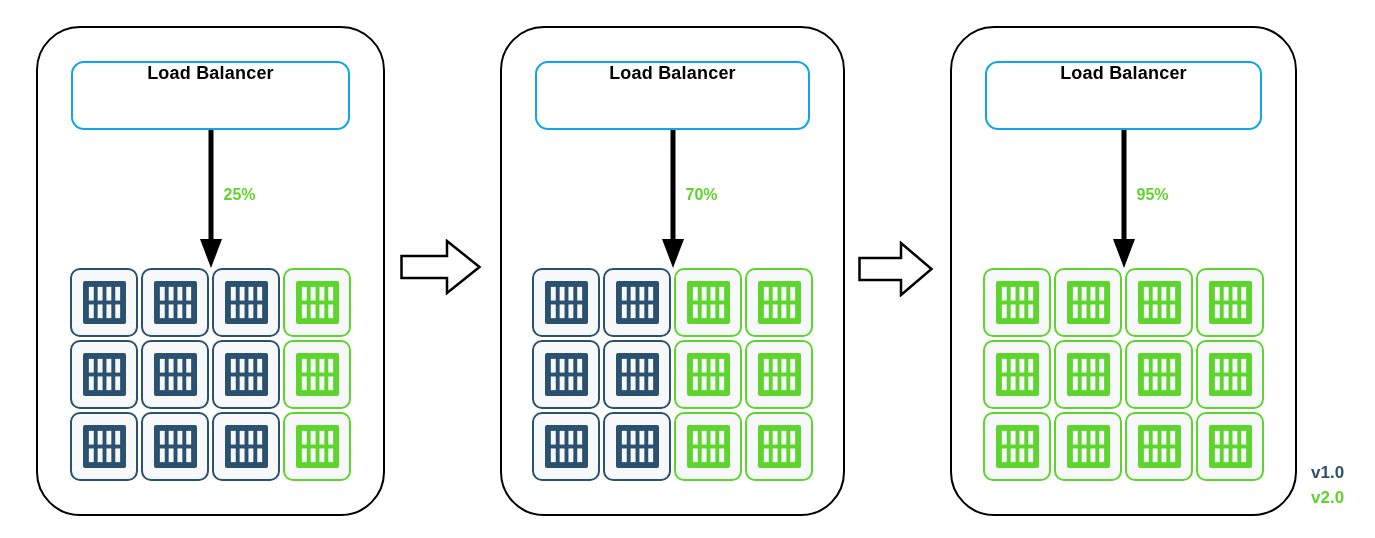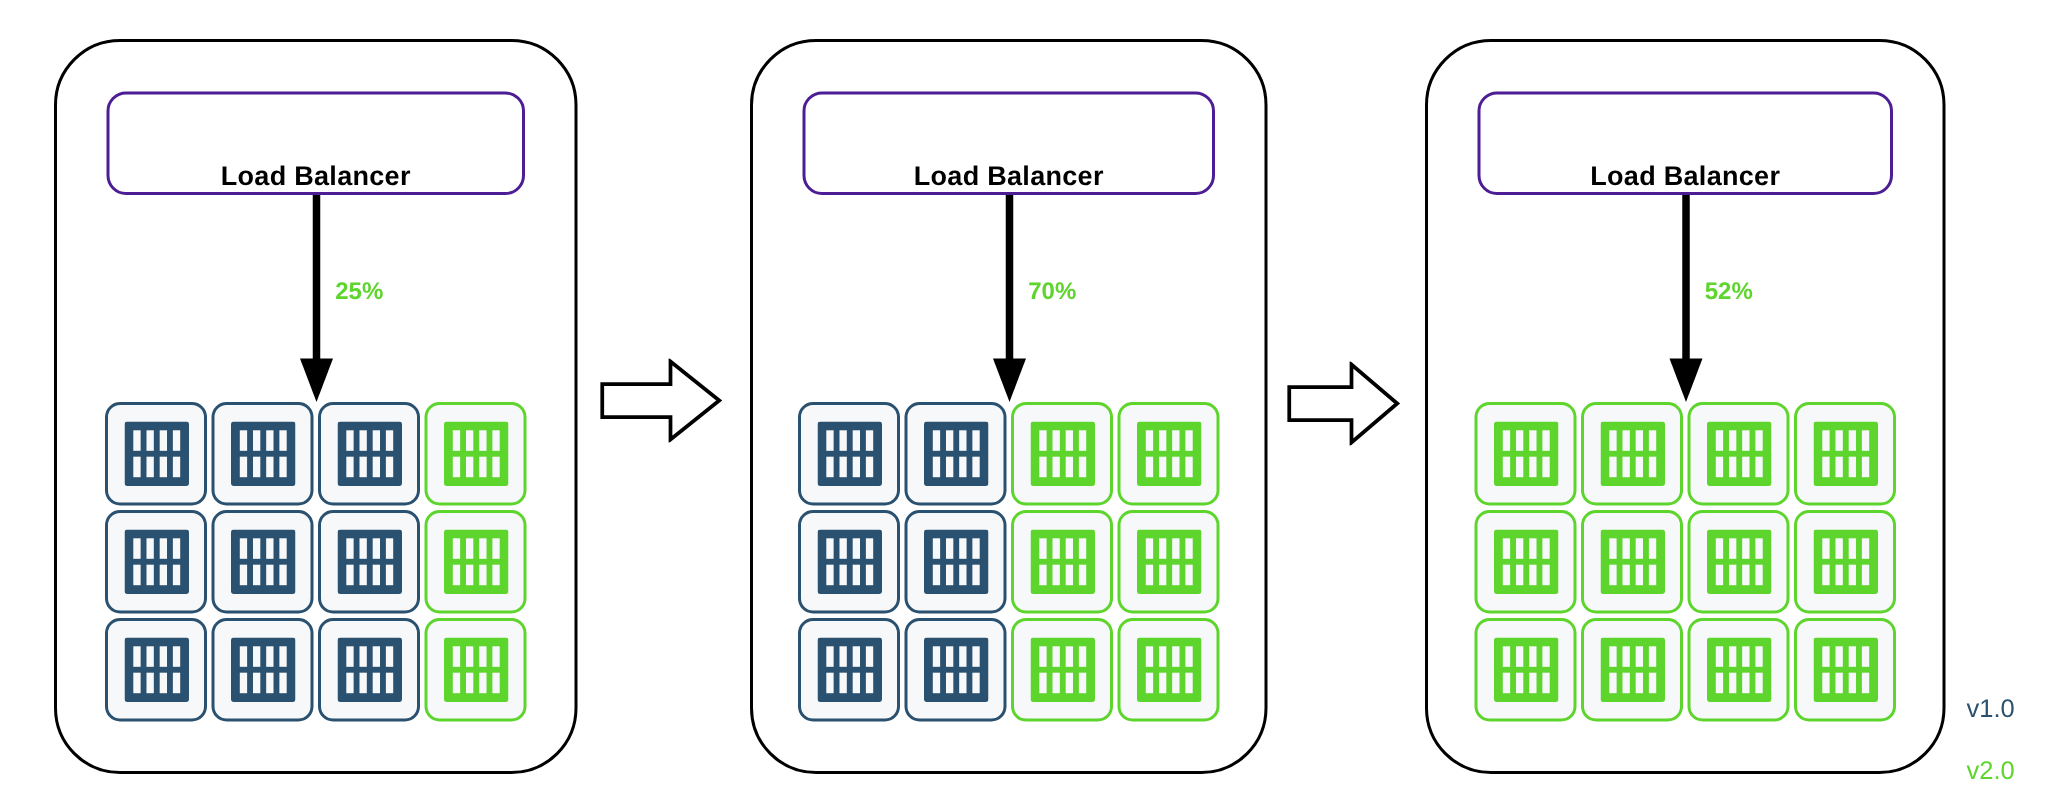"Load Balancer" .lb-box { align-items: flex-end -> flex-start; border: 2px solid #4c1d95 -> 2px solid #0ea5e9 }
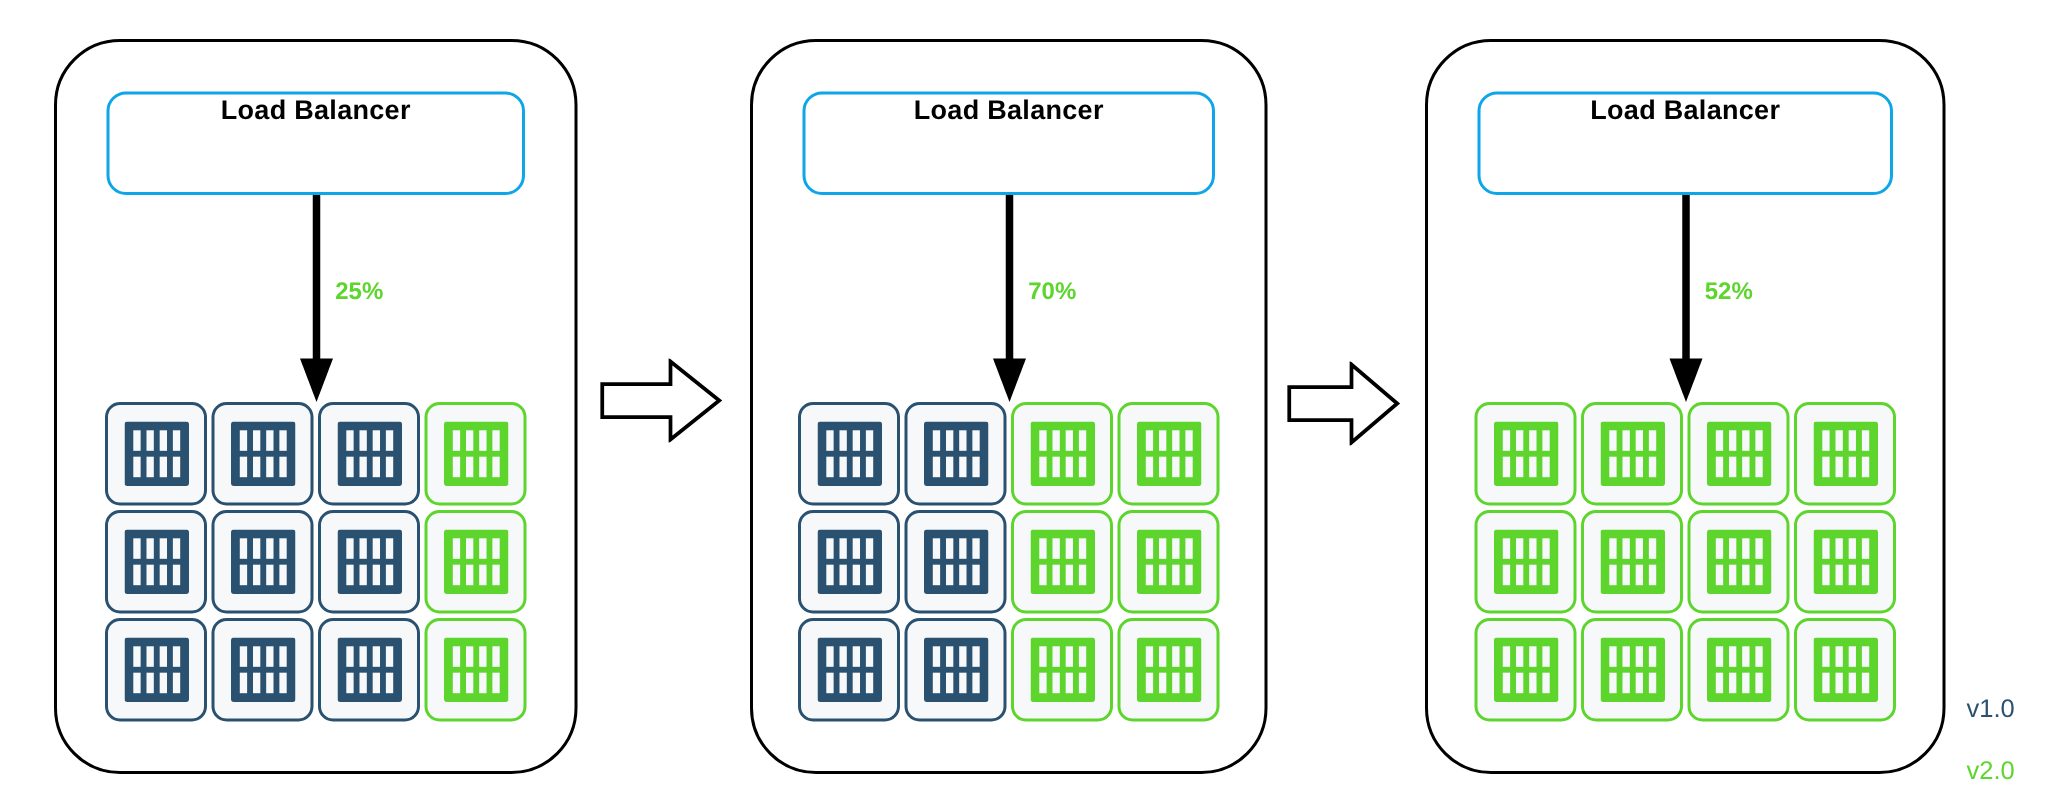"52%" span.traffic-label { text: 52% -> 95% }
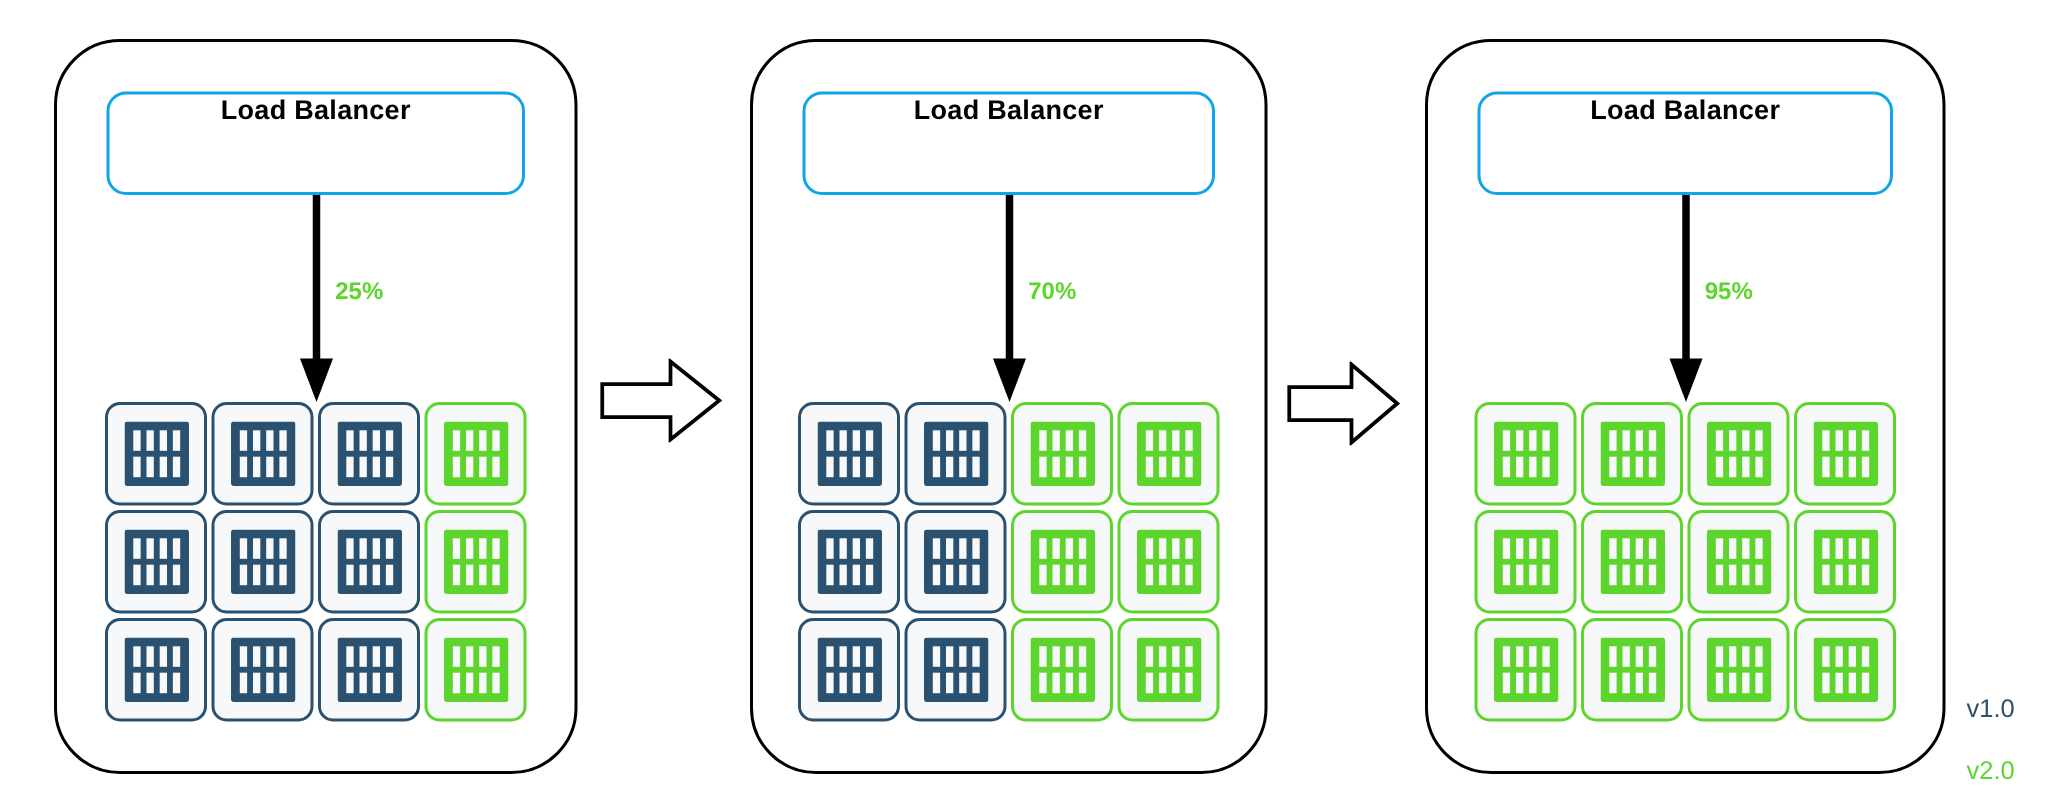"v1.0" .legend { font-weight: normal -> bold }
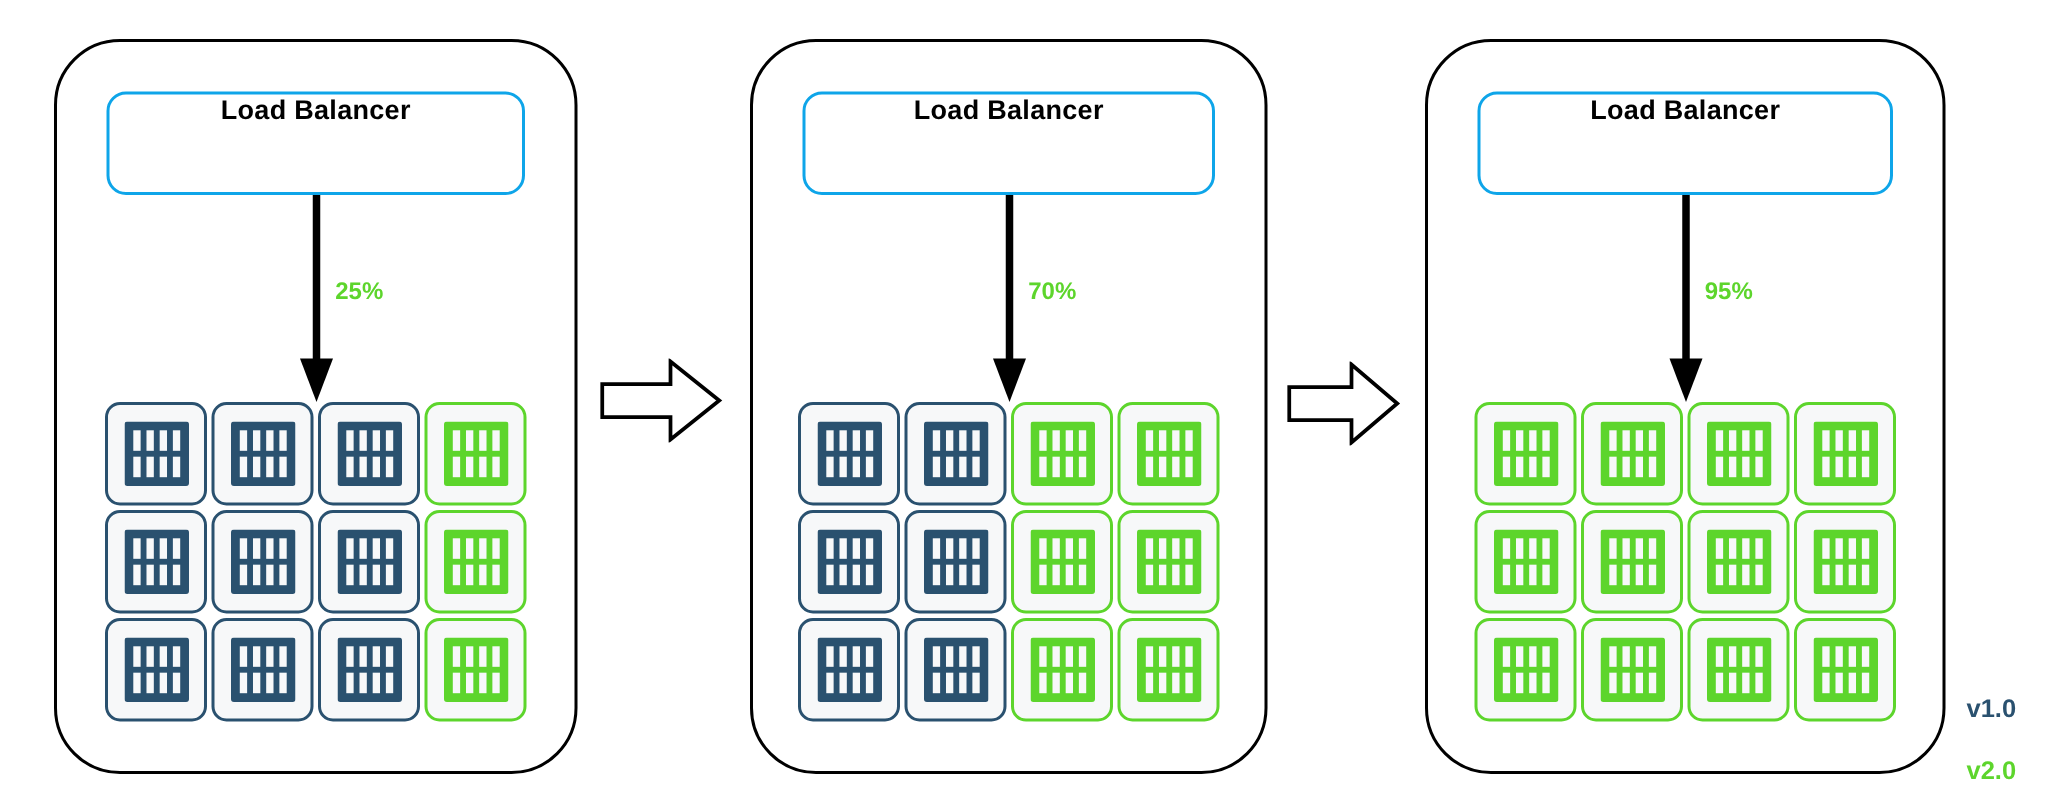"v2.0" .legend .v2-label { margin-top: 16px -> none }
